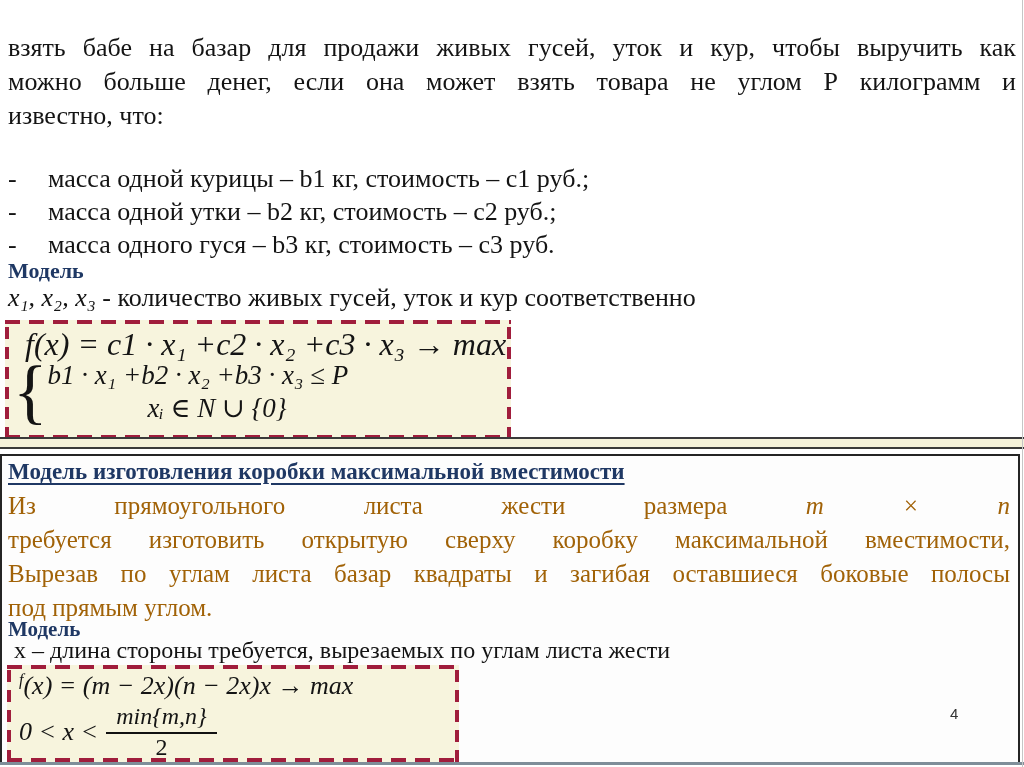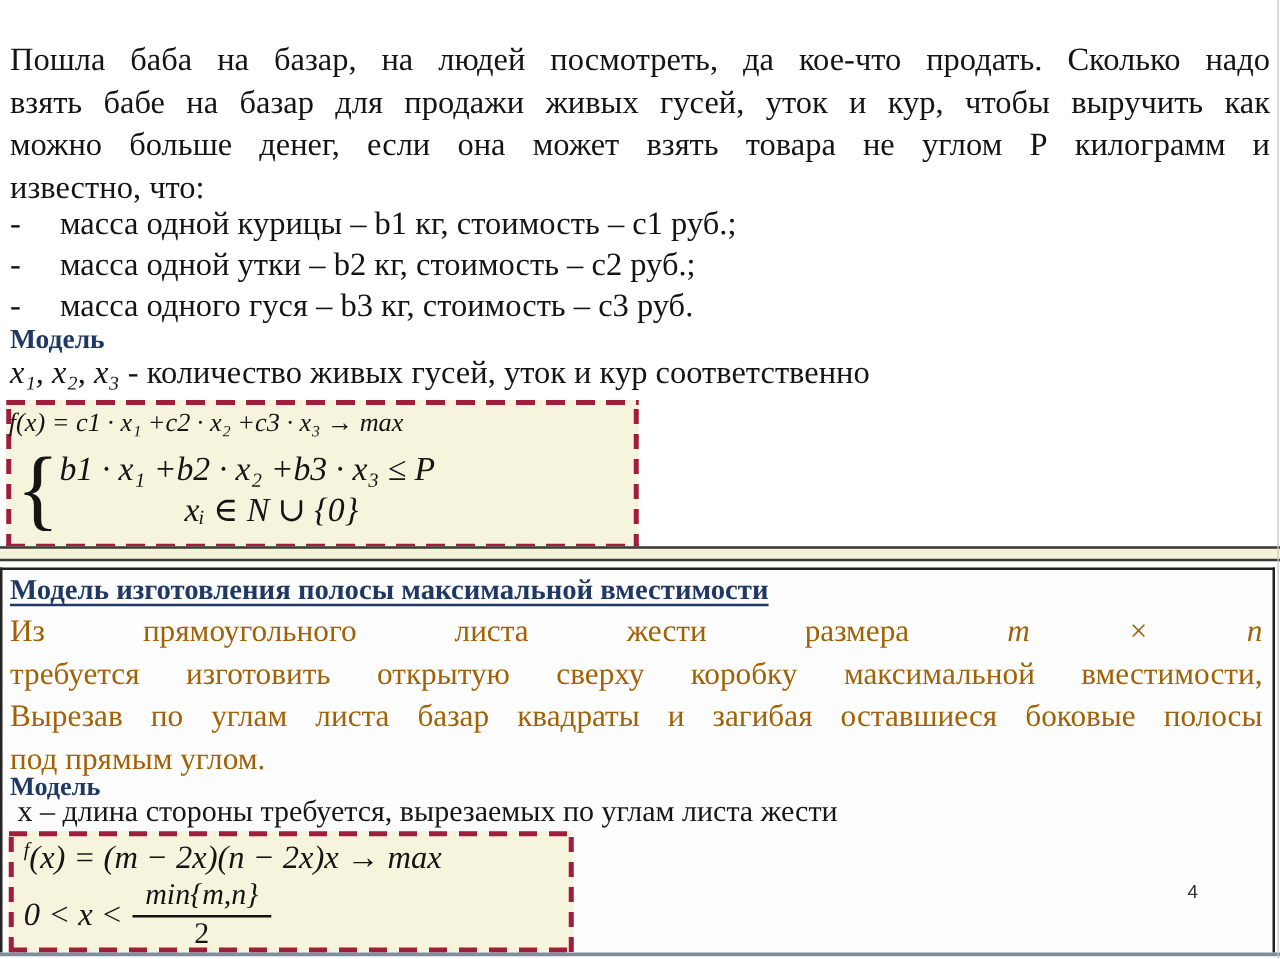"Пошла баба на базар, на" span.jline { html: <span>Пошла баба на базар, на людей посмотреть, да кое-что продать. Сколько надо</span> -> none }
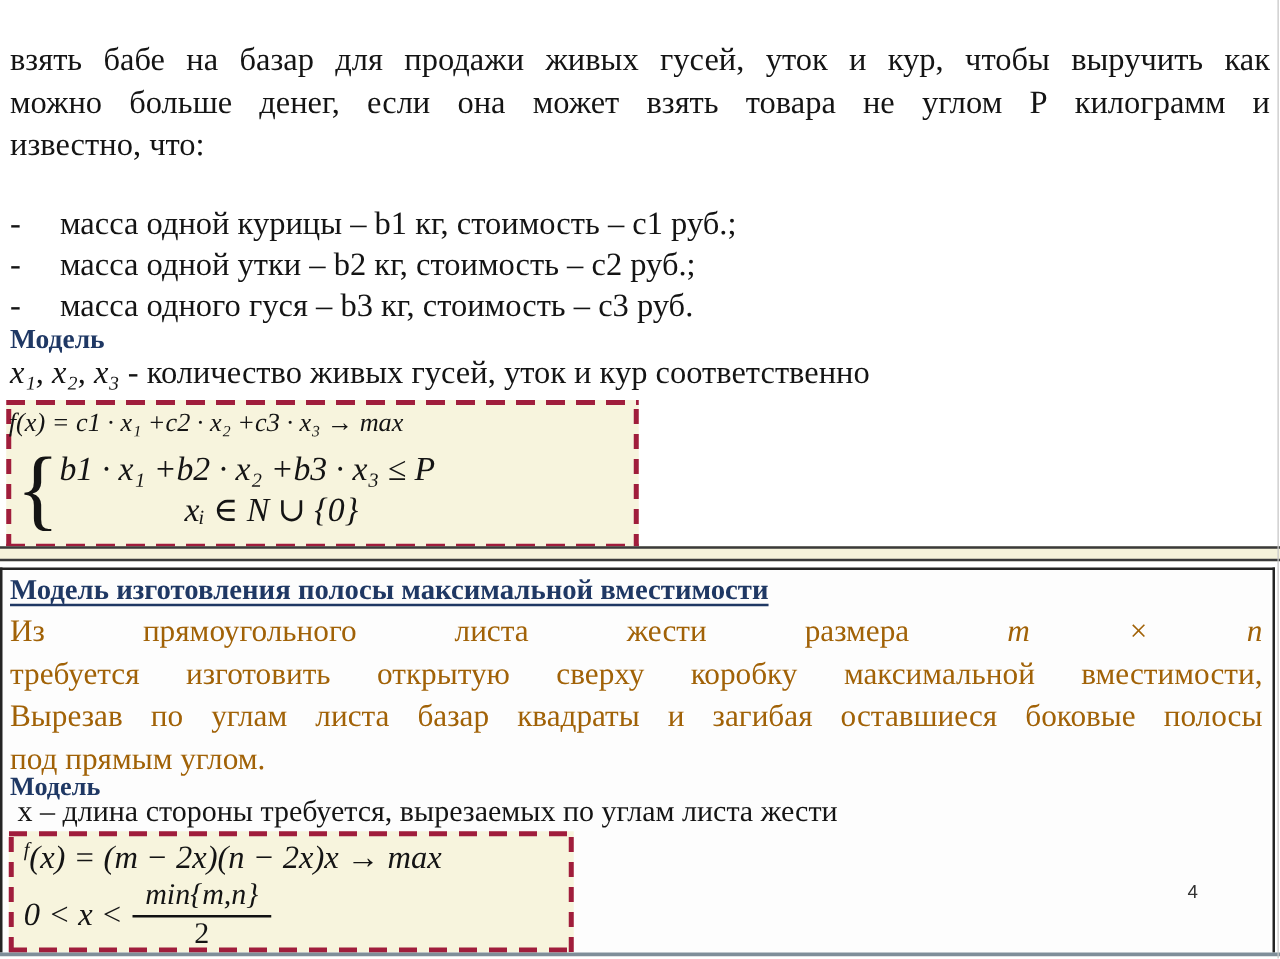"f(x) = c1 · x₁" .box1 .obj { font-size: 21px -> 32px; left: 2px -> 20px }
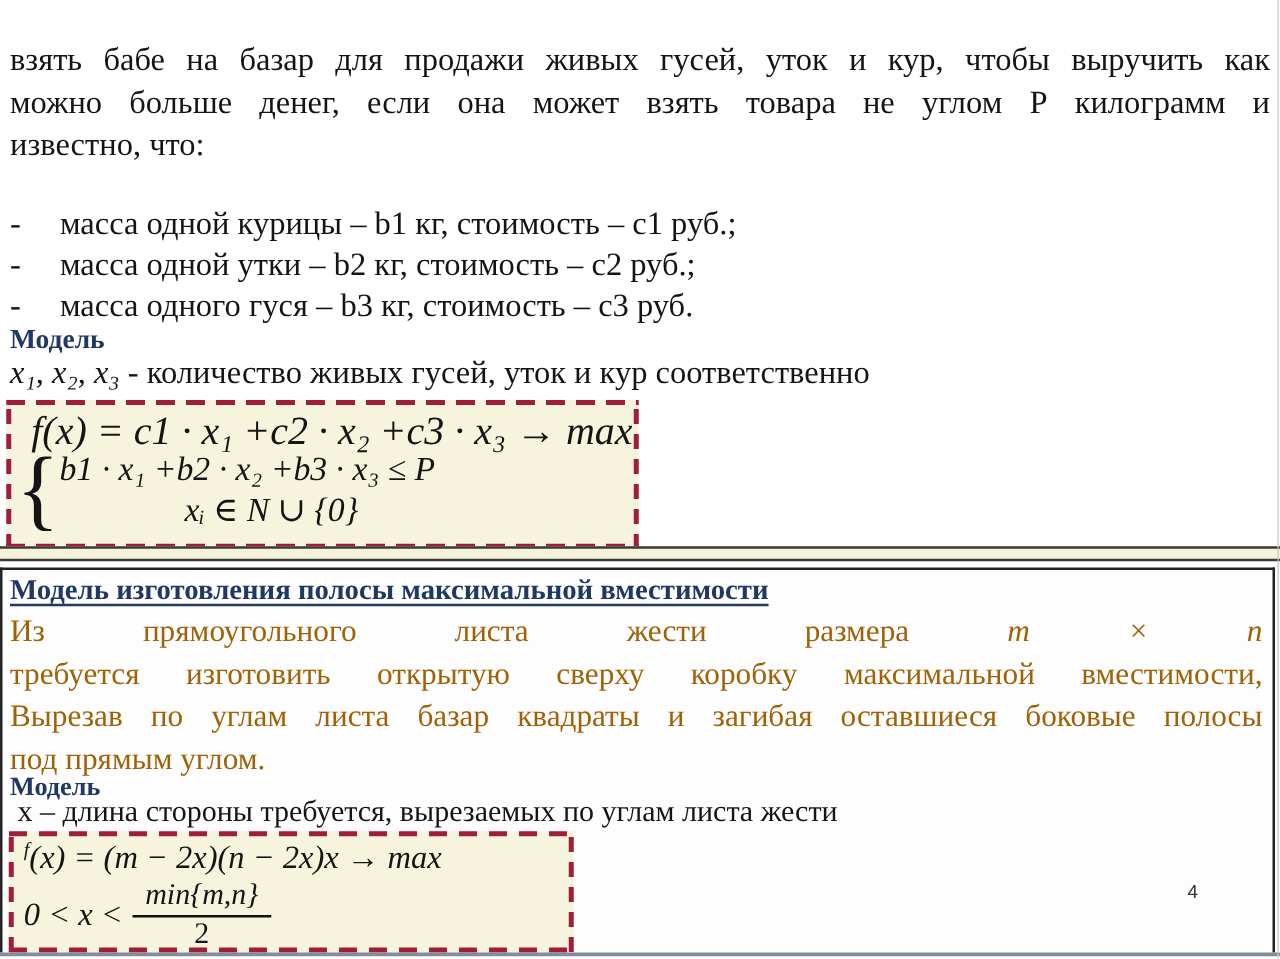"Модель изготовления полосы максимальной" h1.title2 { text: полосы -> коробки }
